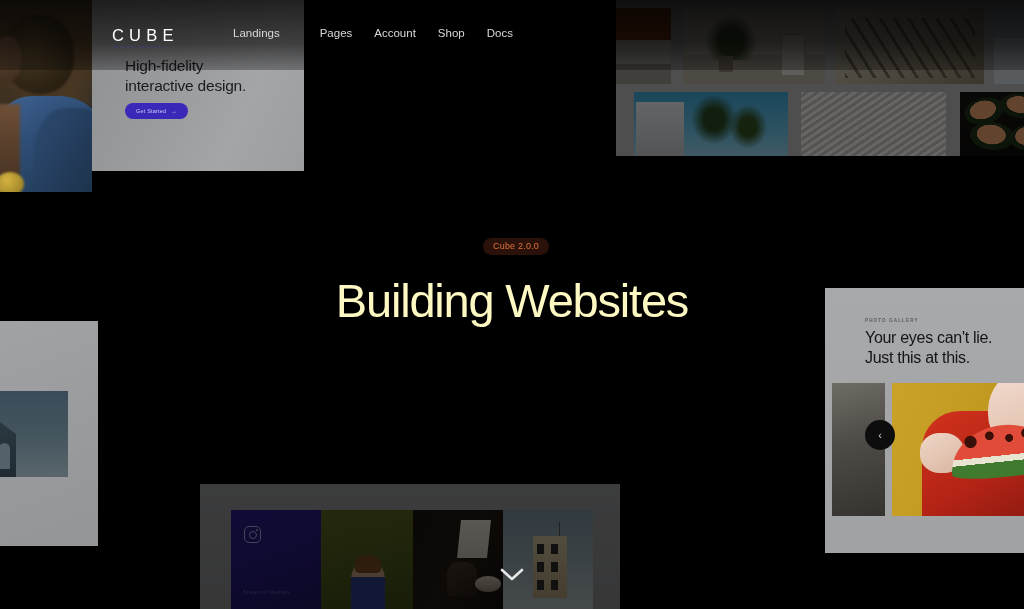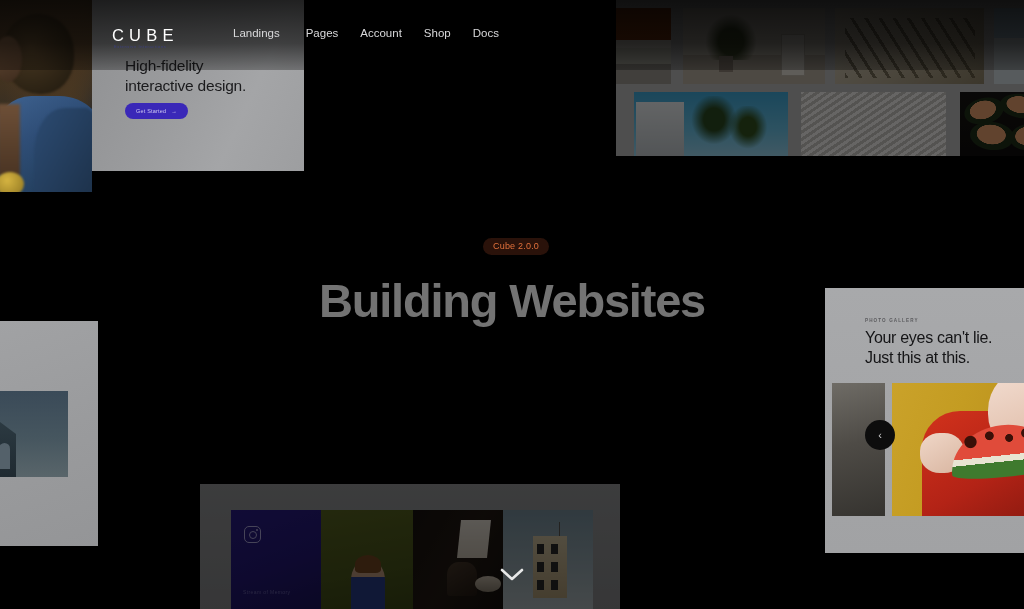"Landings" a { padding-right: 26px -> 40px }
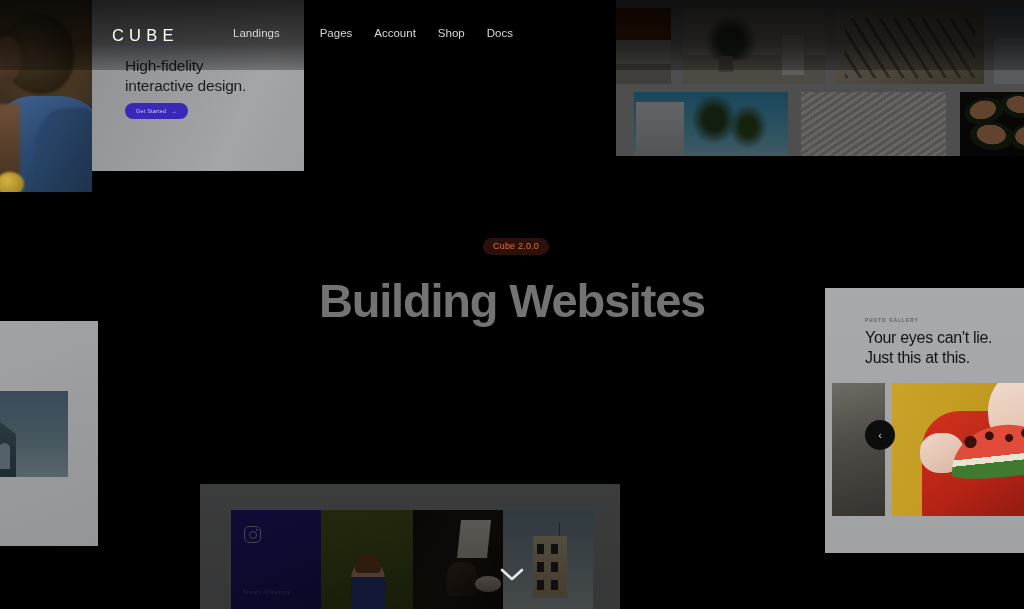"Building Websites" #main-heading { color: #737373 -> #fef9c3; font-weight: 700 -> 400 }
